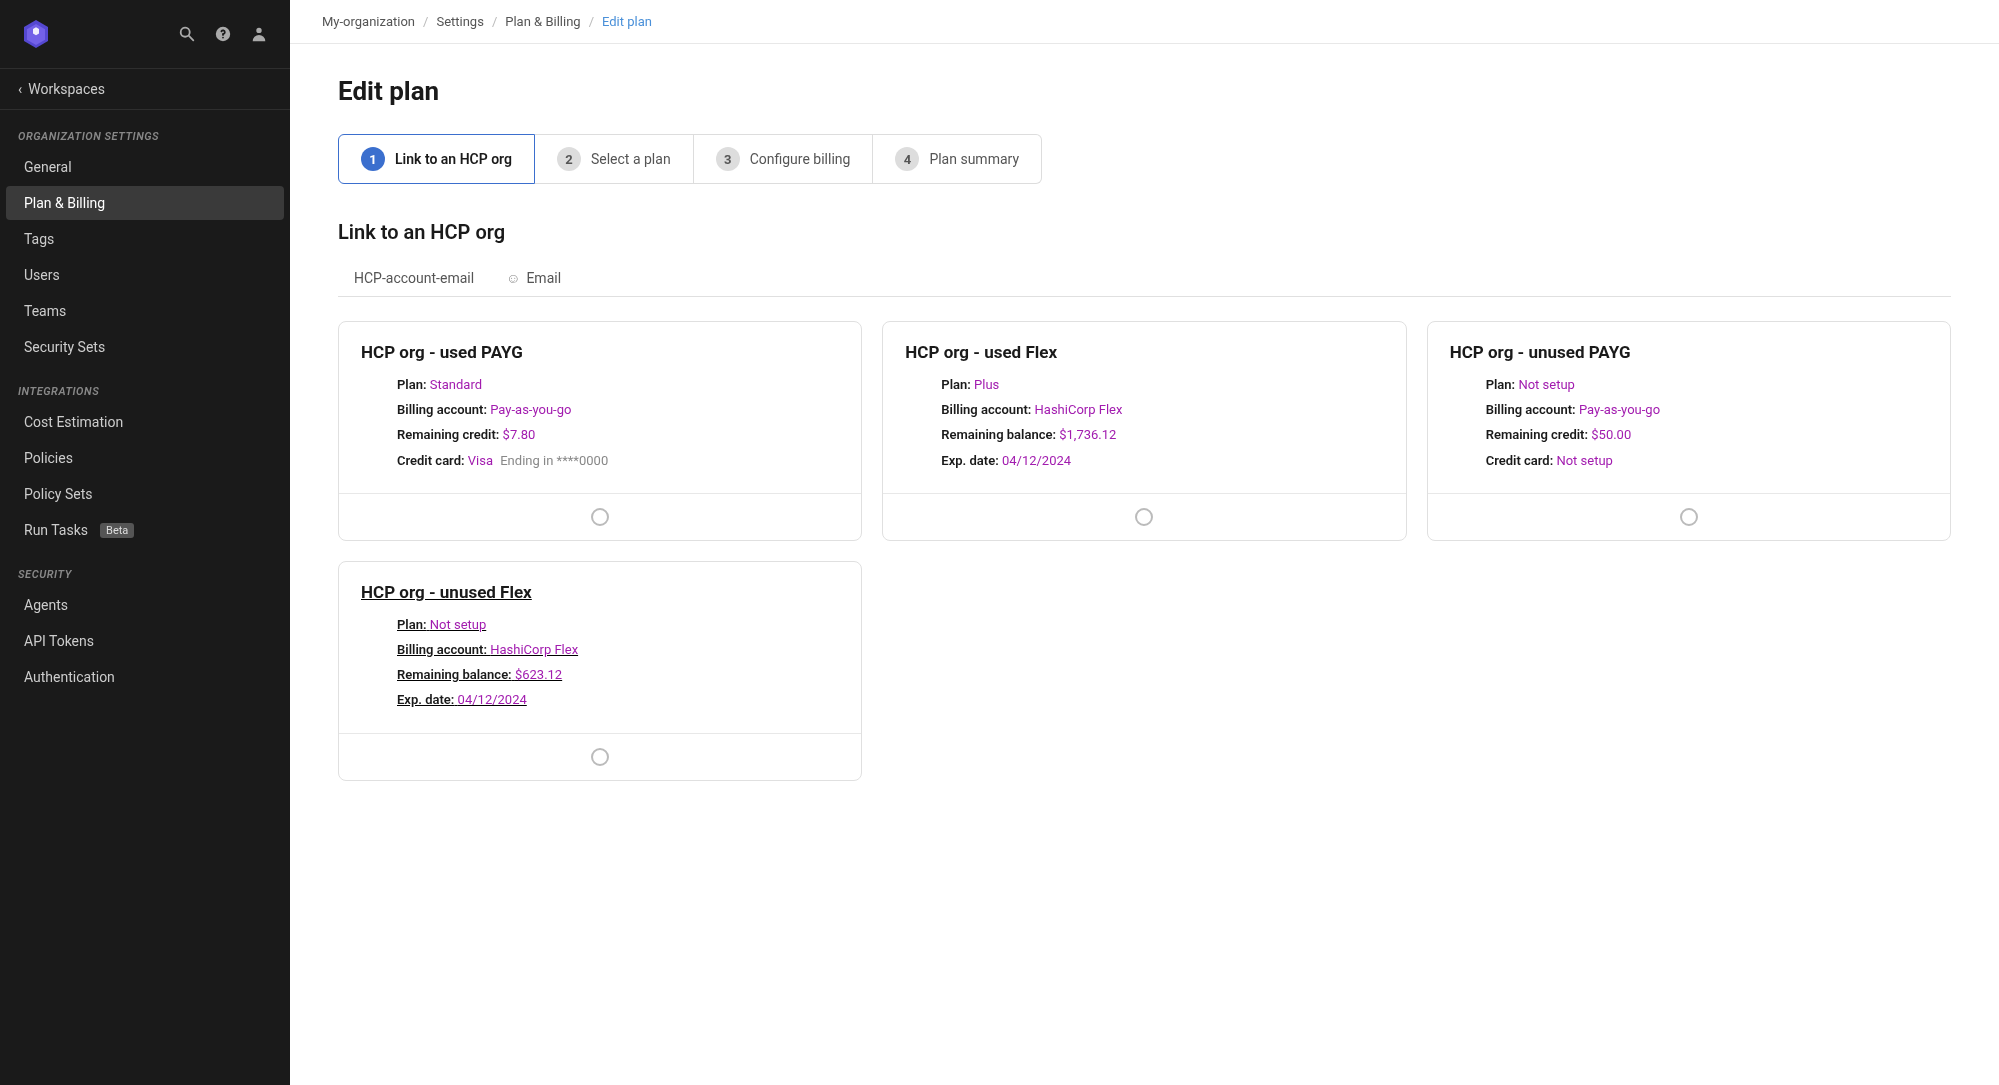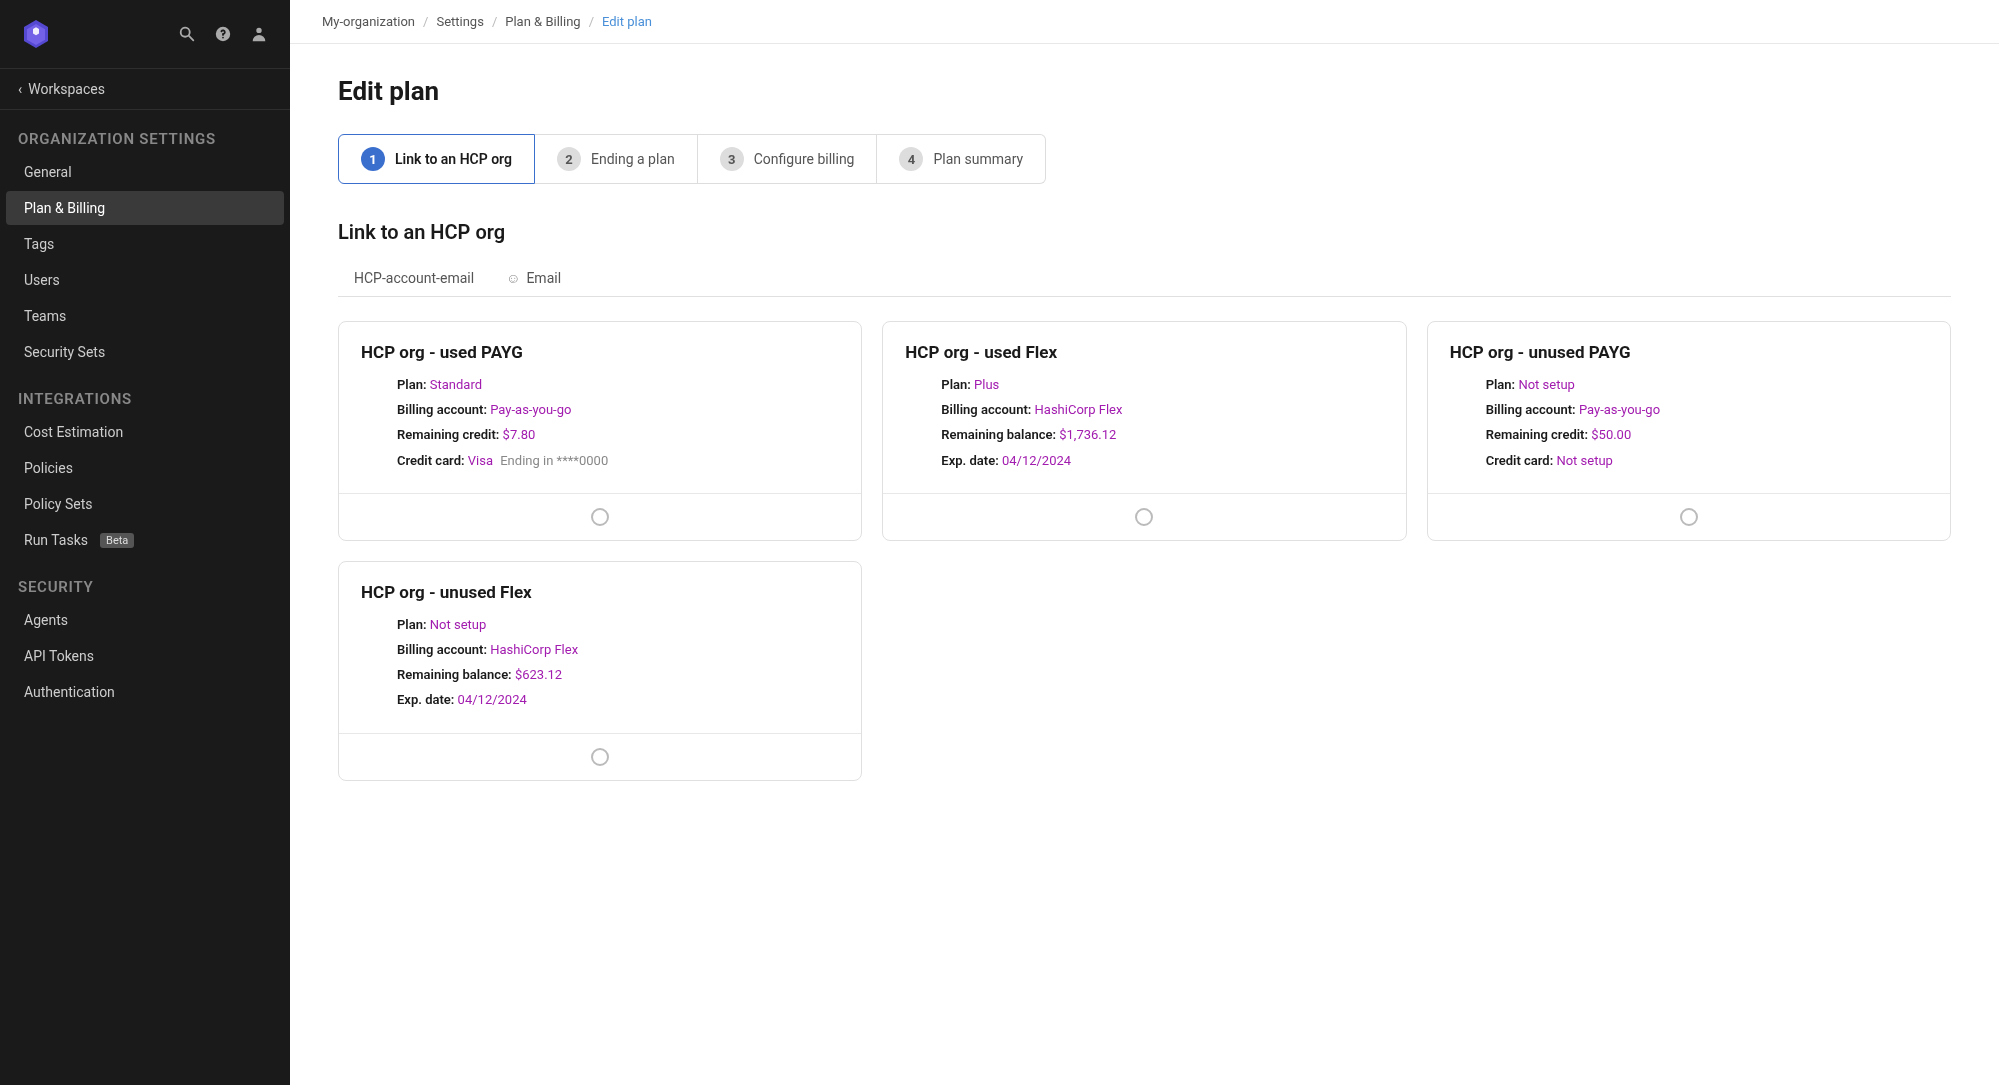"ORGANIZATION SETTINGS" .sidebar-section-label { font-size: 15px -> 11px; font-style: none -> italic }
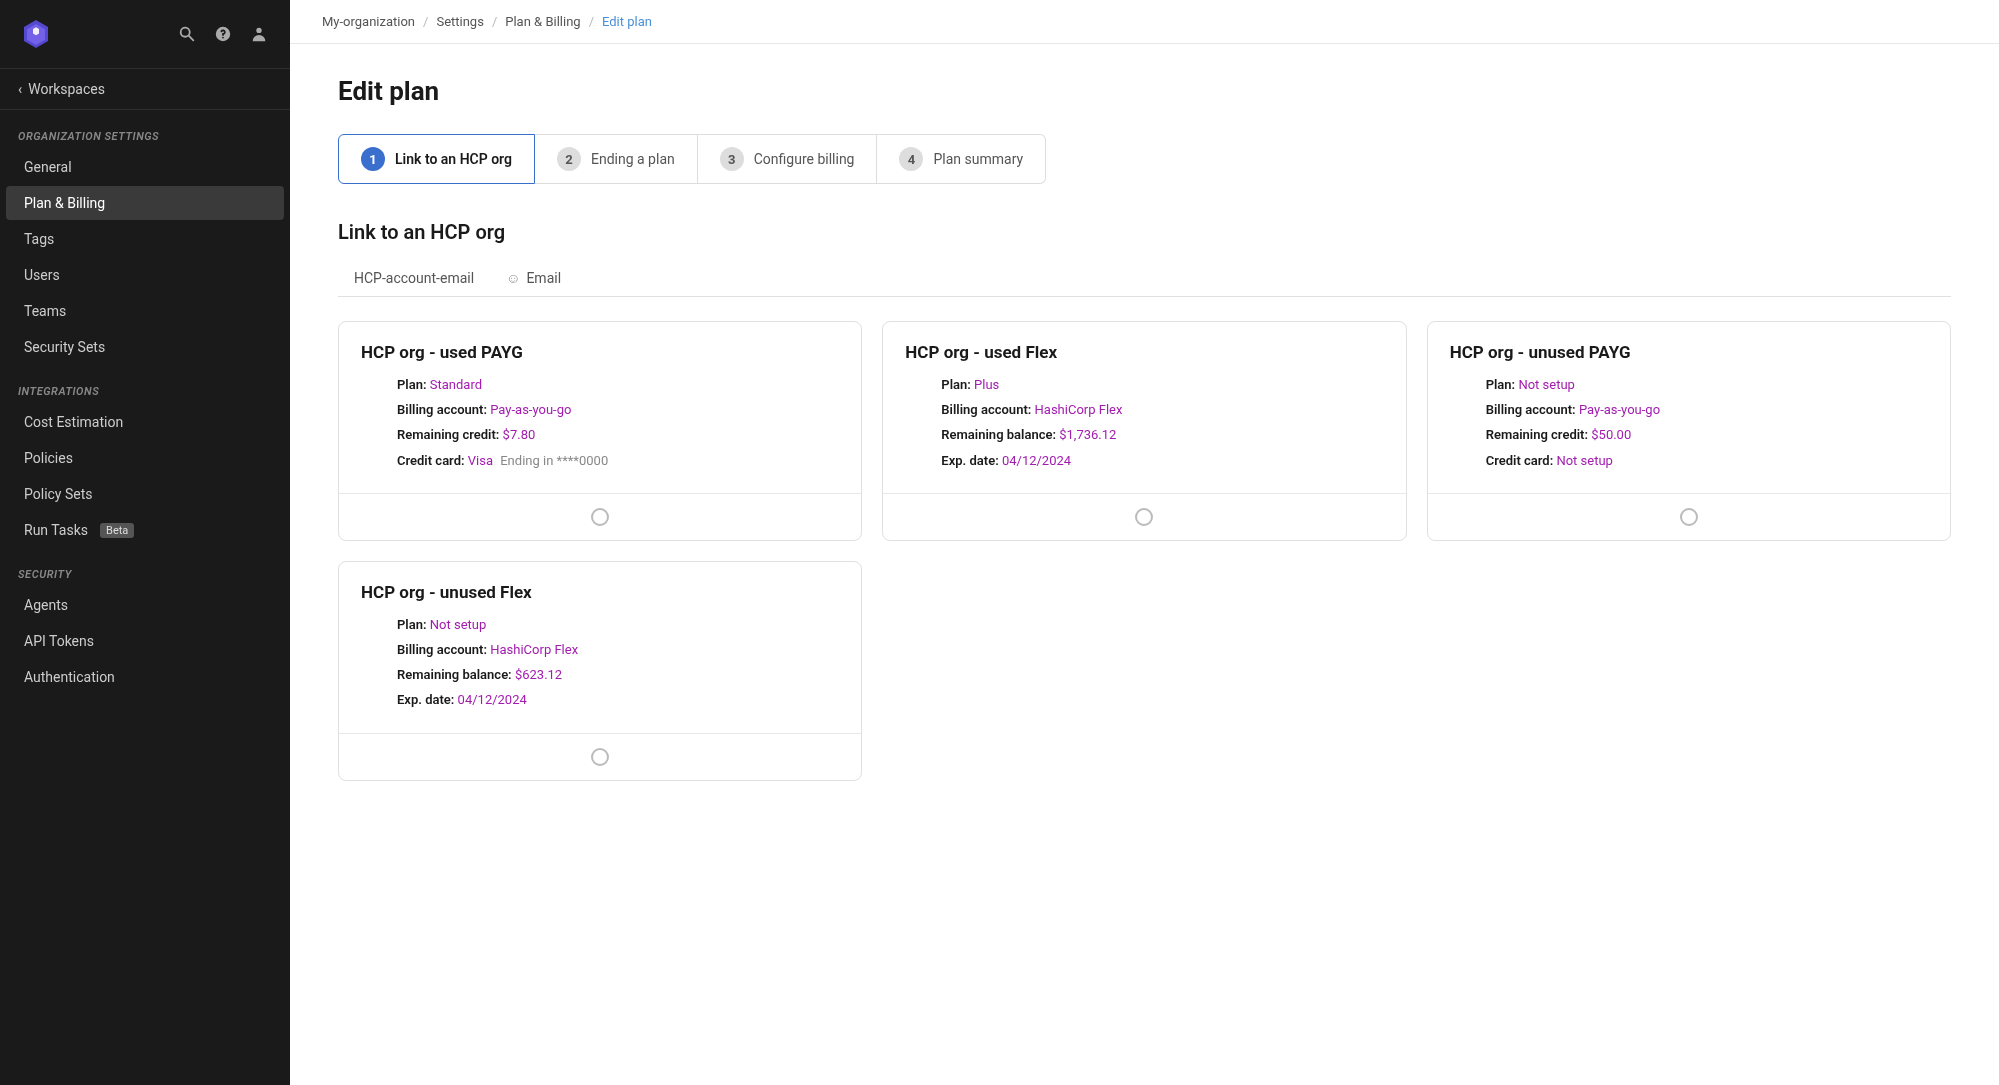"Ending a plan" span { text: Ending -> Select }
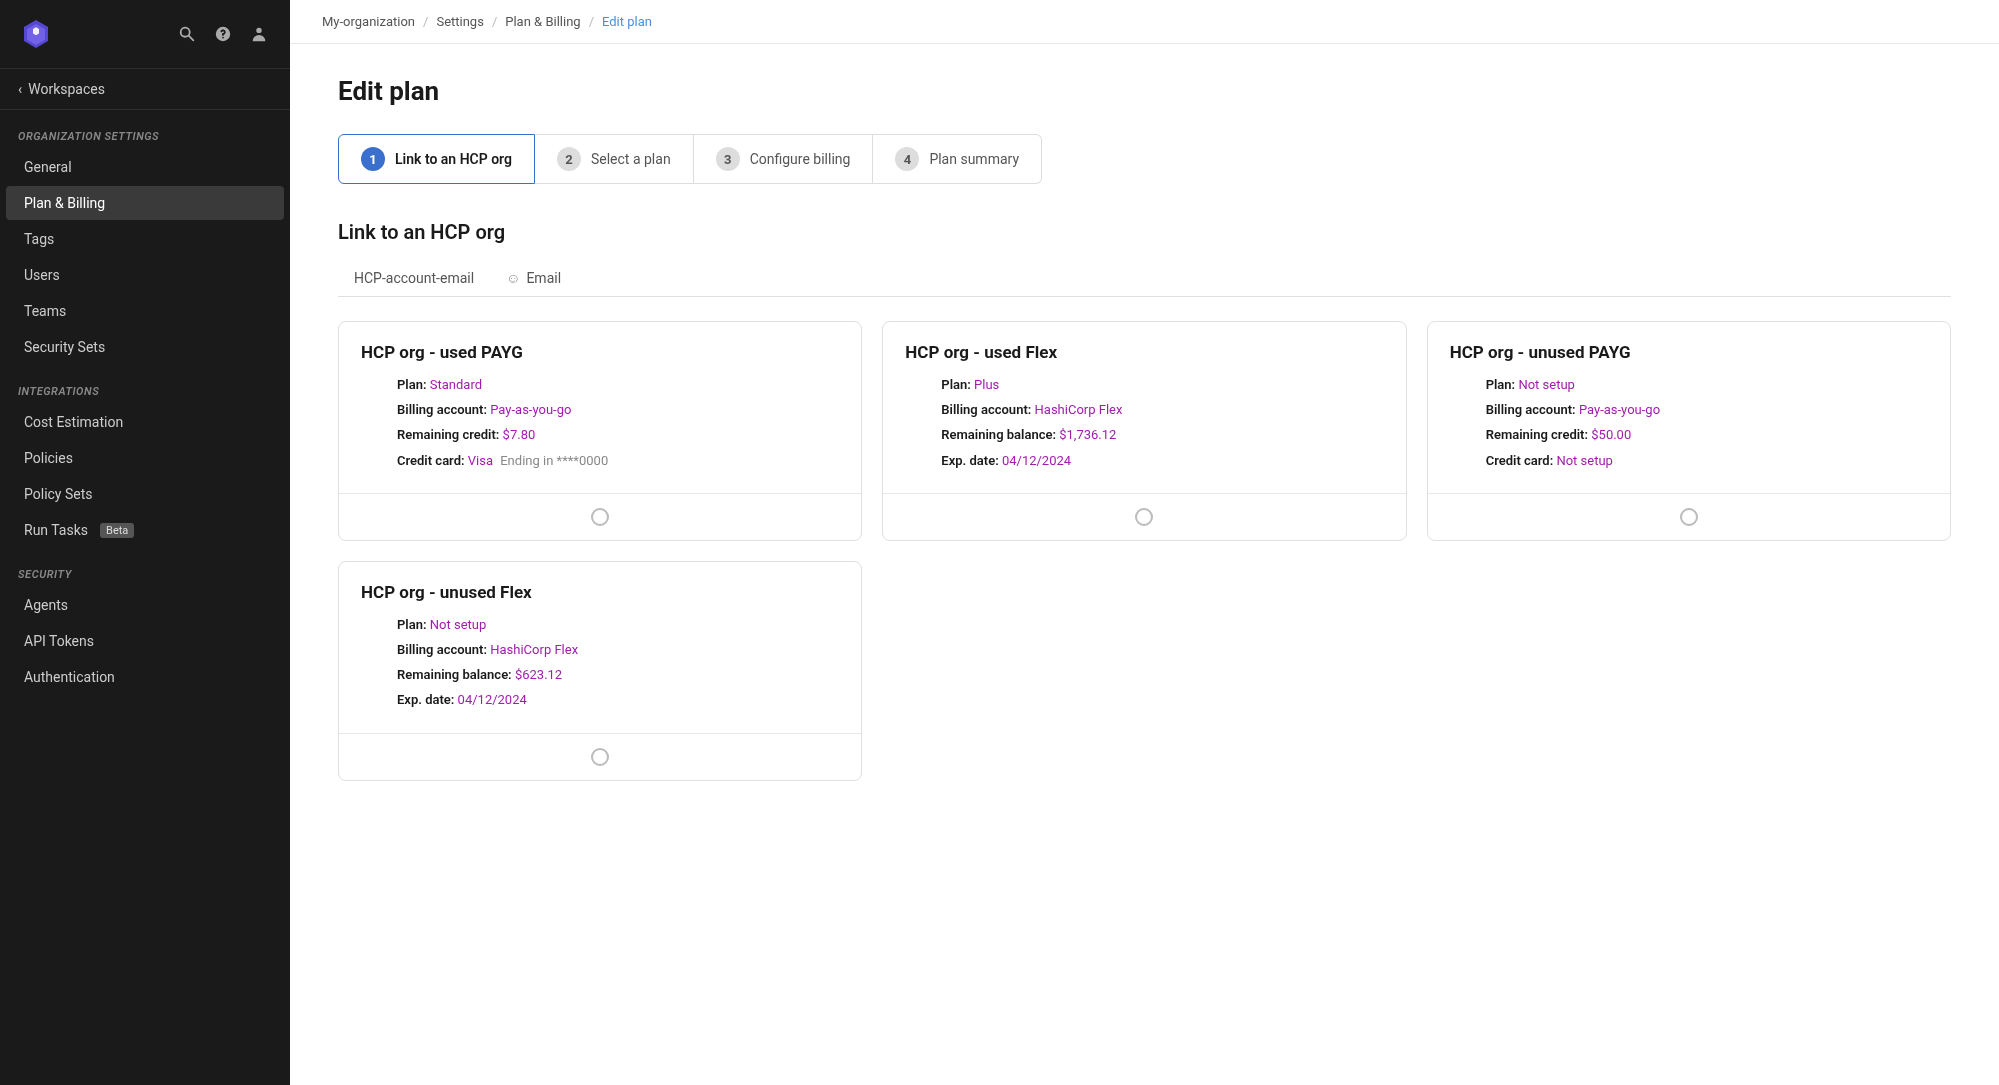"HCP org - unused Flex" .cards-row2 { text-decoration: none -> underline }
